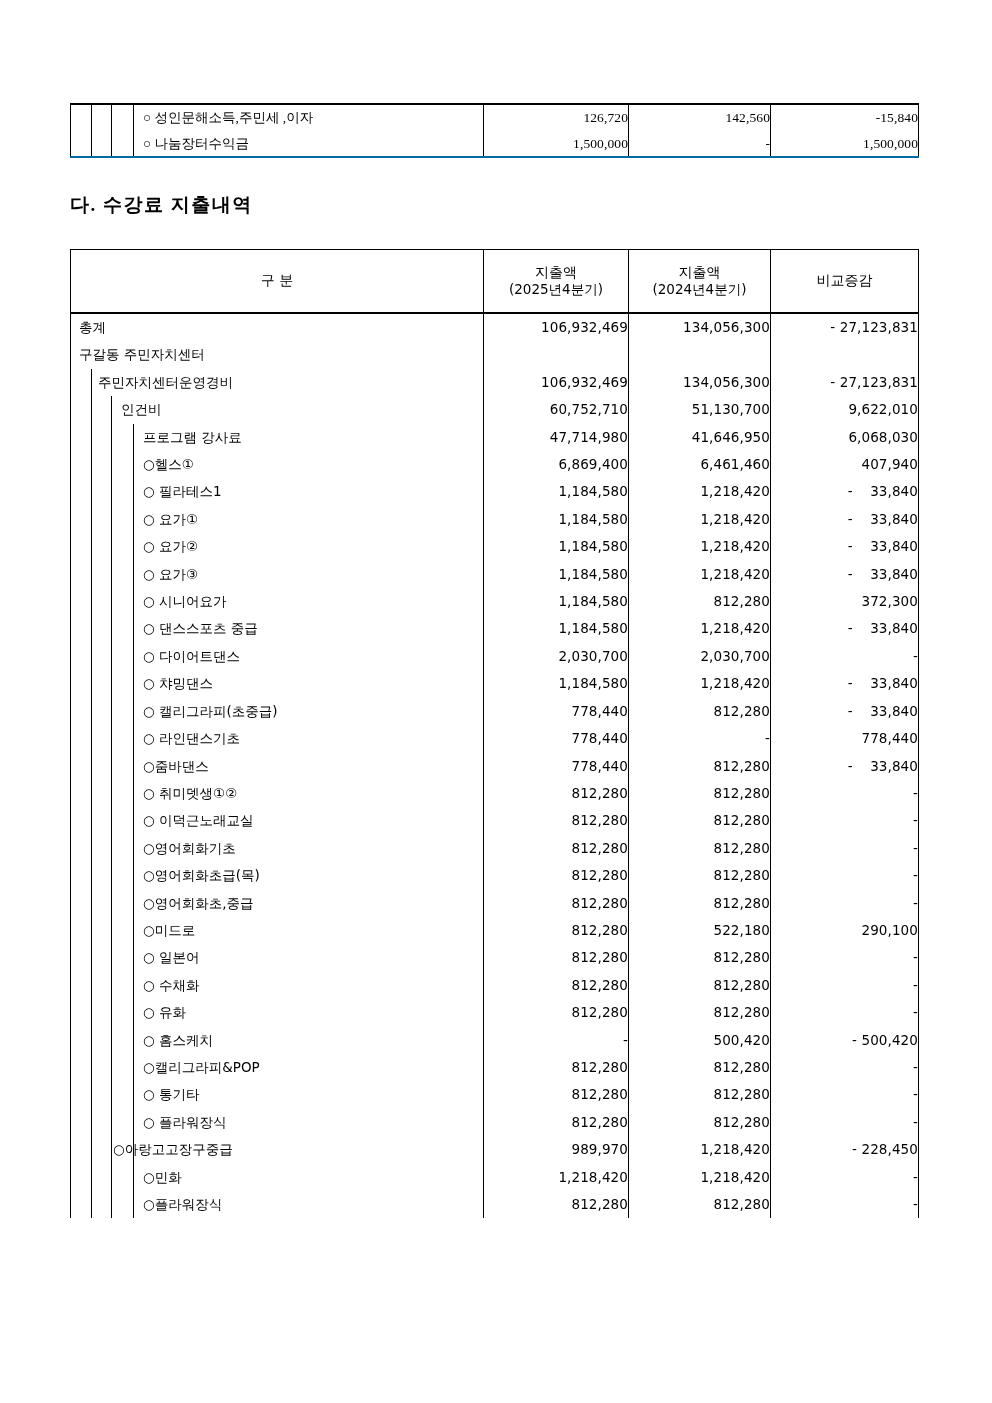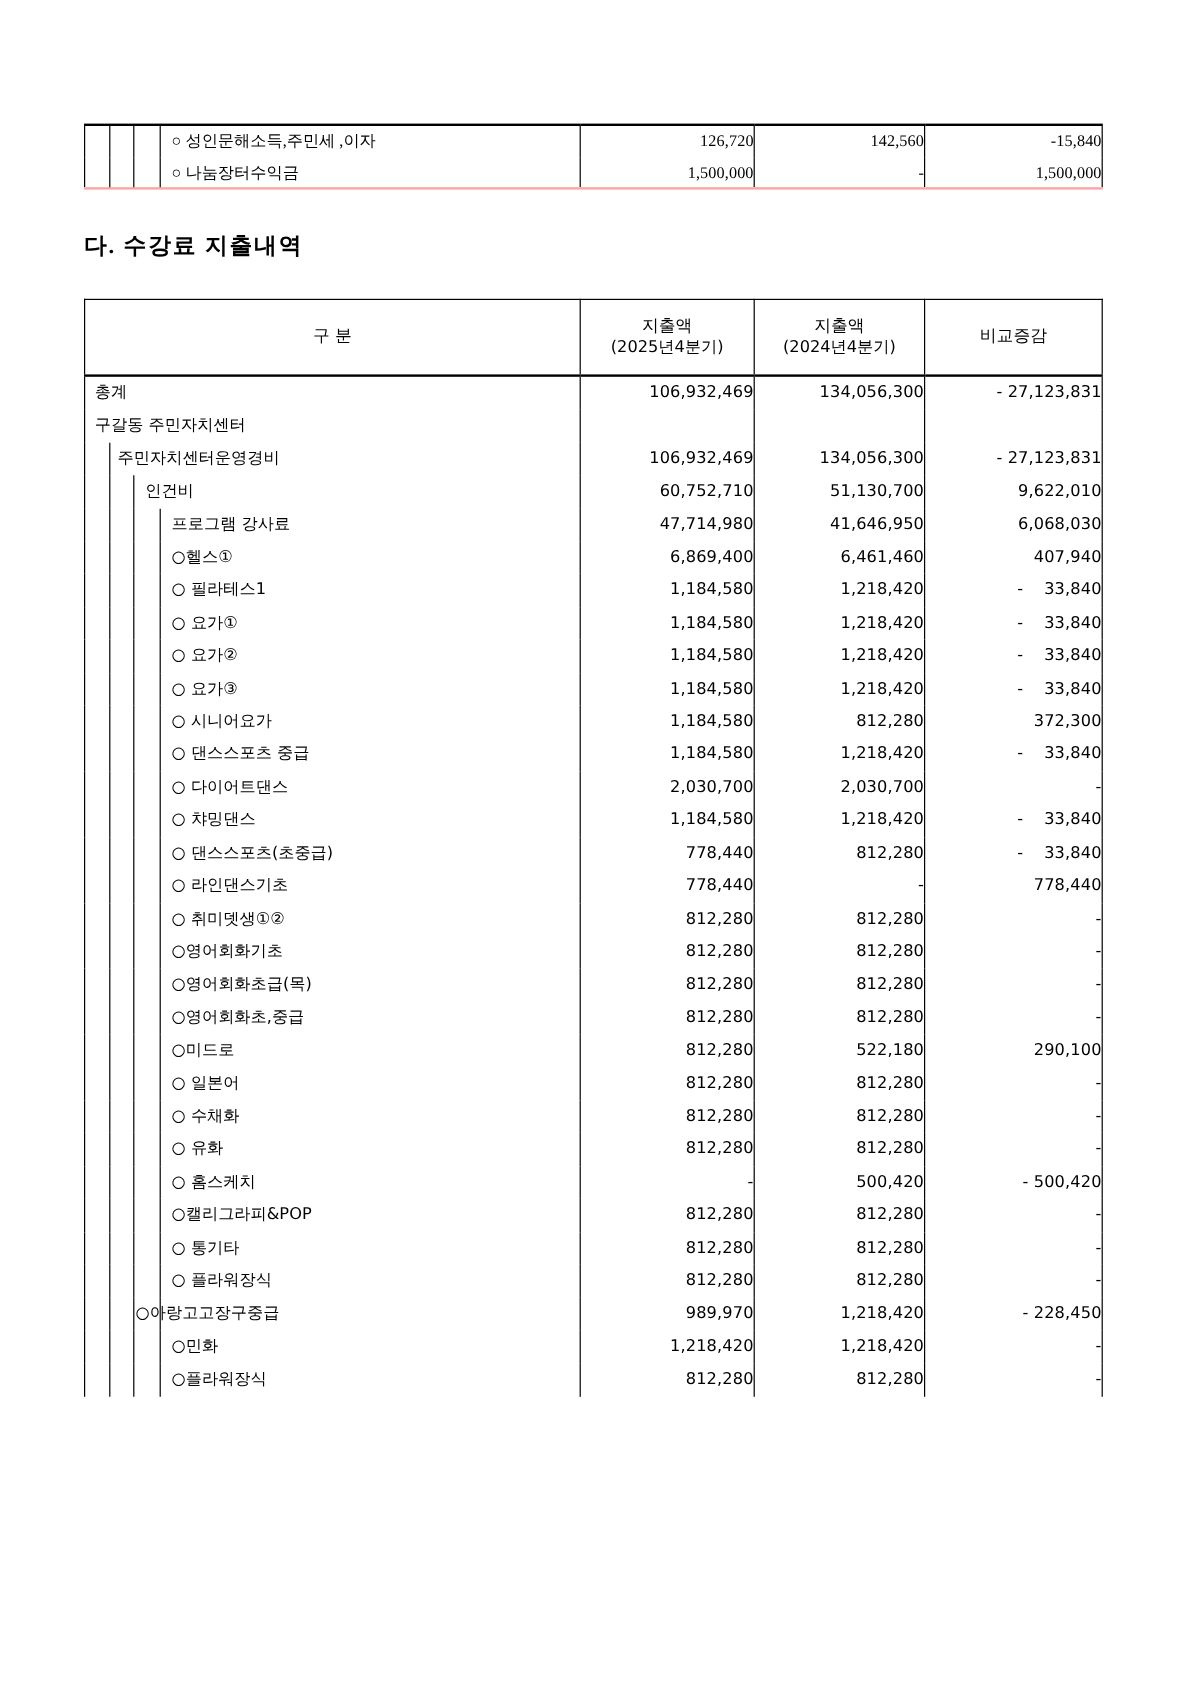"○ 나눔장터수익금" .bd-b-thick { border-bottom: 2px solid #fca5a5 -> 2px solid #0369a1 }
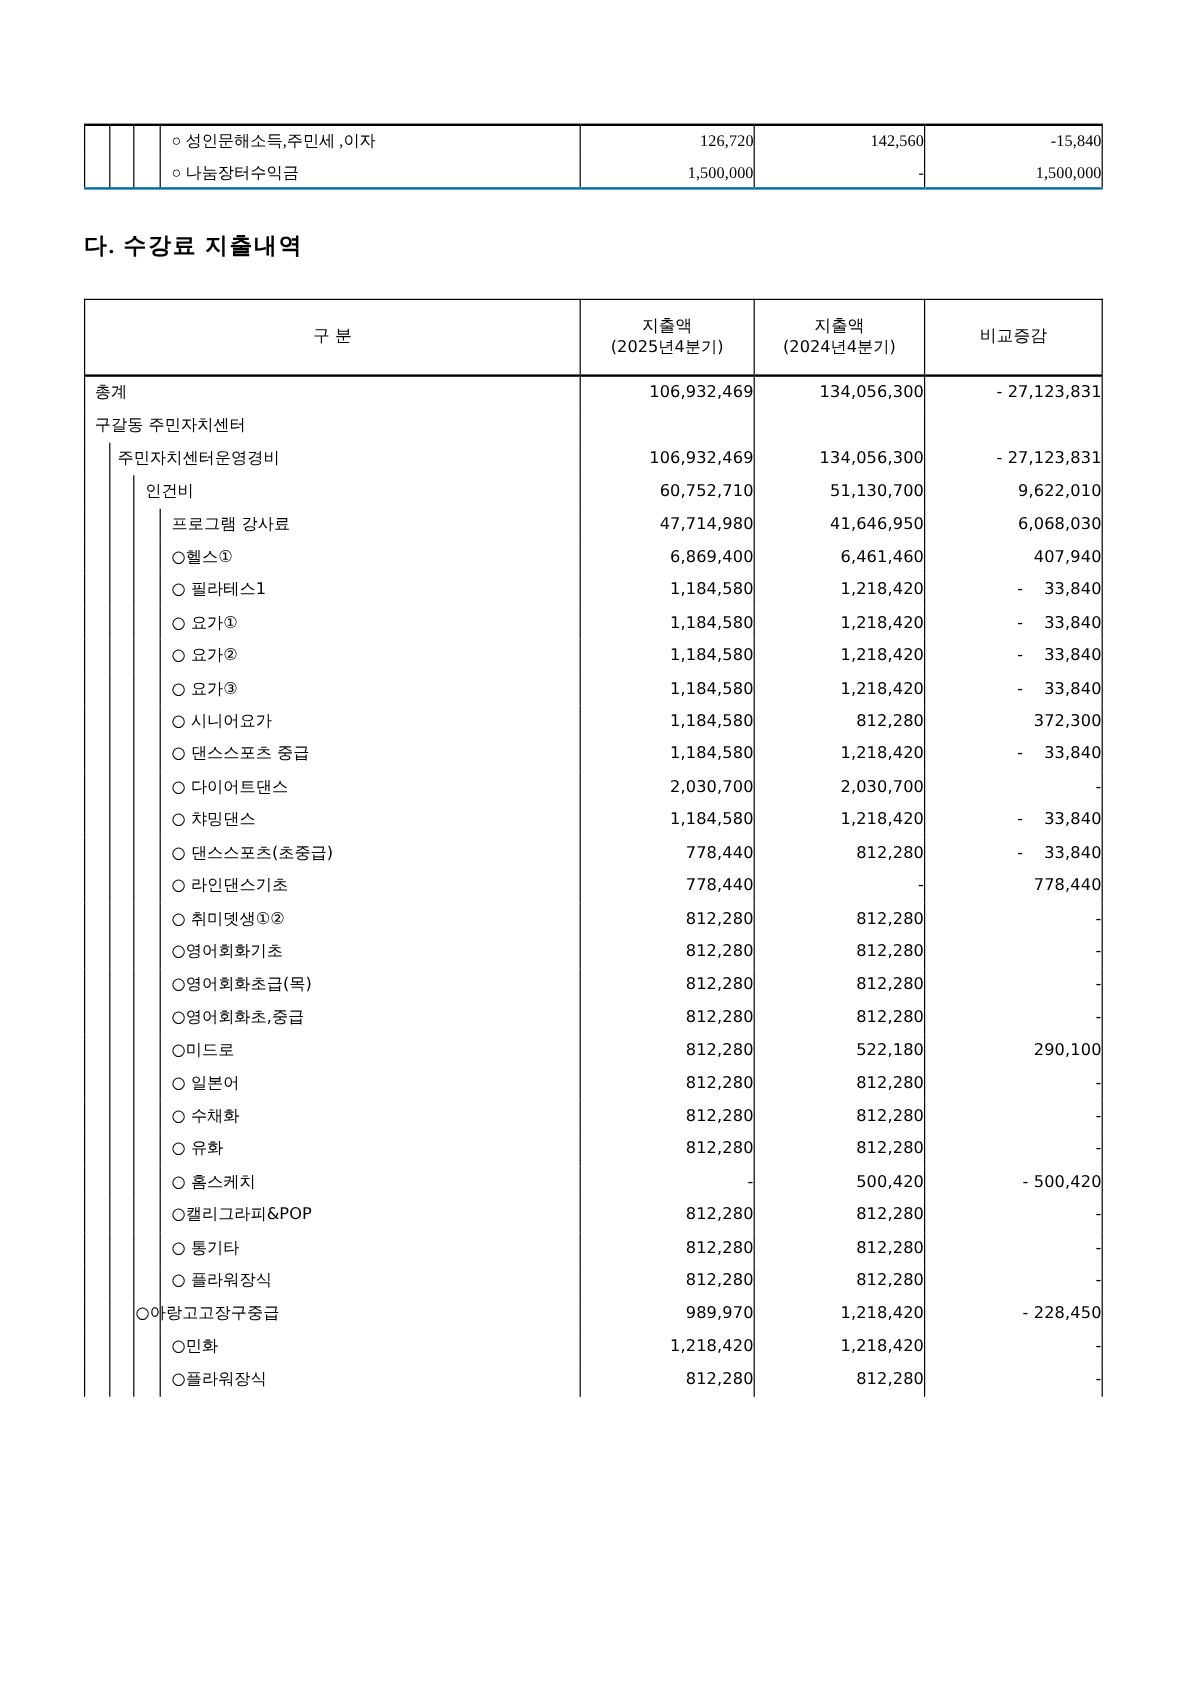"○ 댄스스포츠(초중급)" span.lbl-txt { text: 댄스스포츠 -> 캘리그라피 }
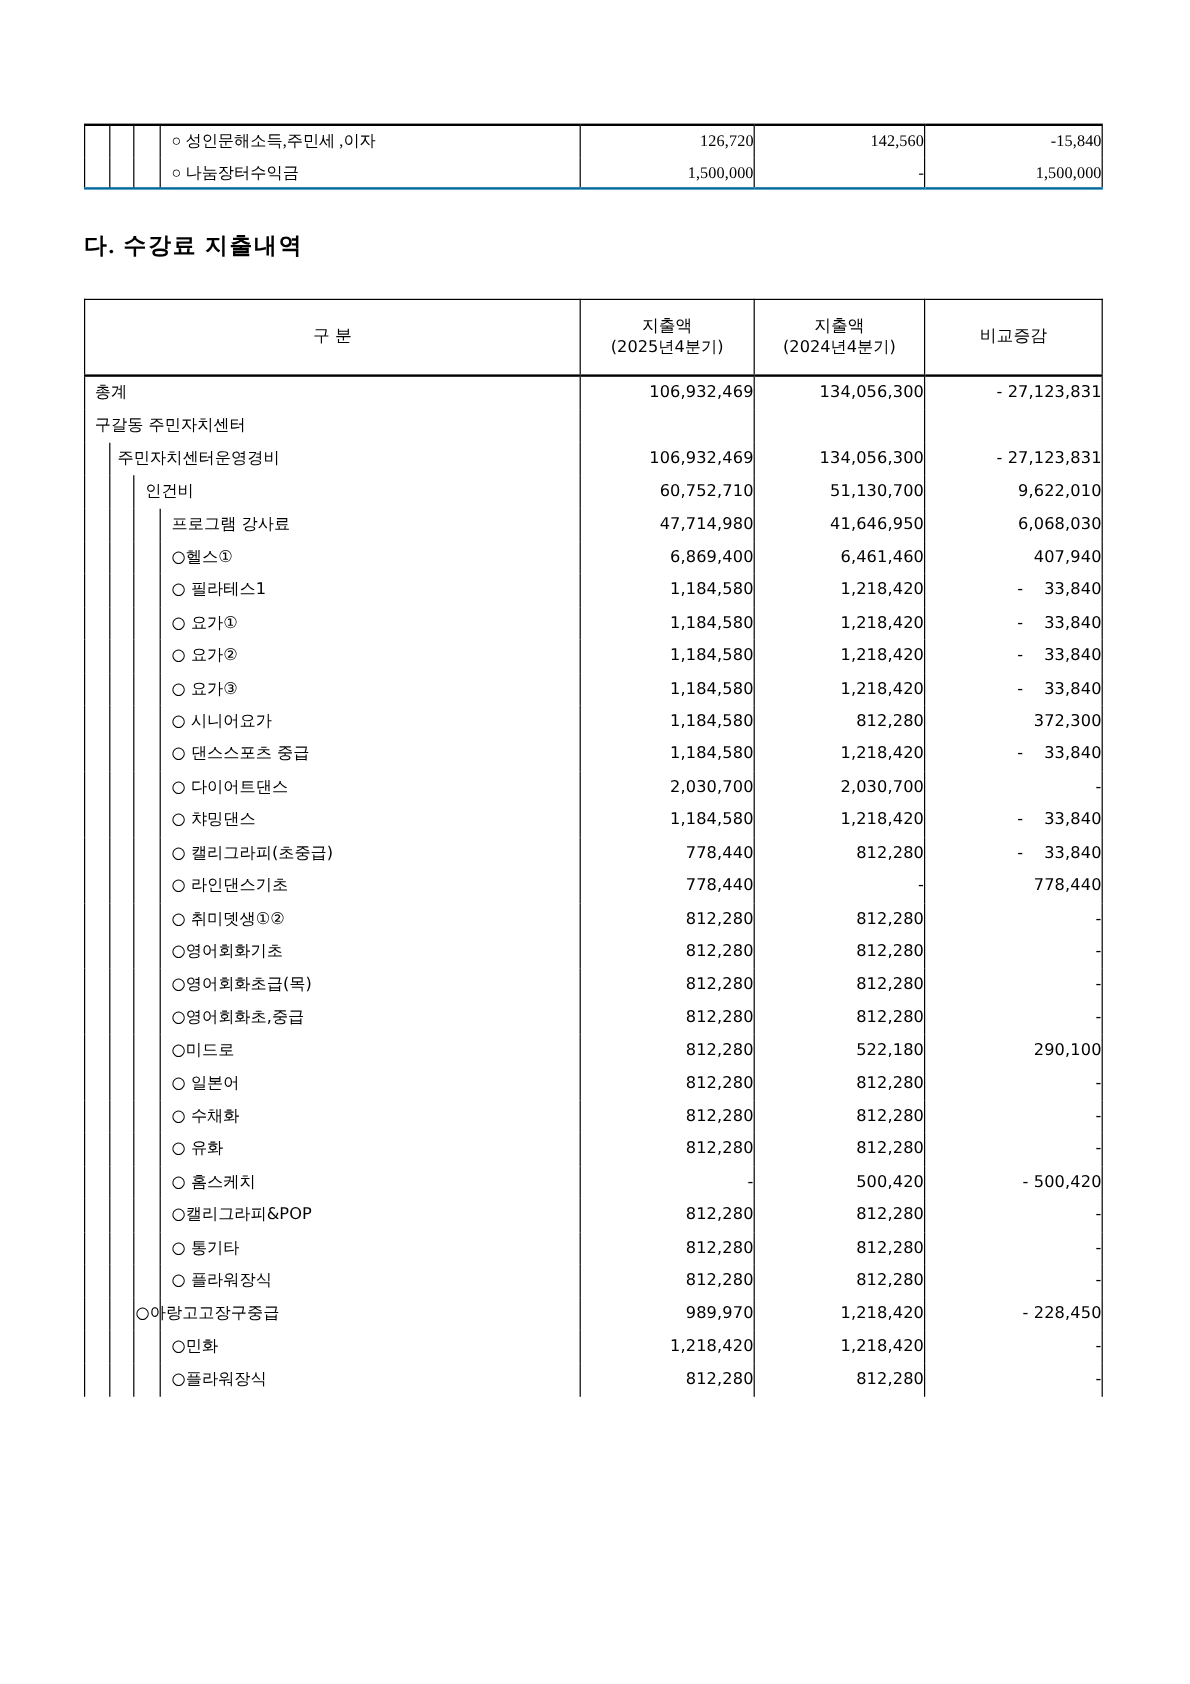"○줌바댄스" tr { html: none -> <tr> <td><span> <i></i> <i></i> <i></i> </span><span>○줌바댄스</span></td> <td>778,440</td> <td>812,280</td> <td><span>-&nbsp;&nbsp;&nbsp;&nbsp;33,840</span></td> </tr> }
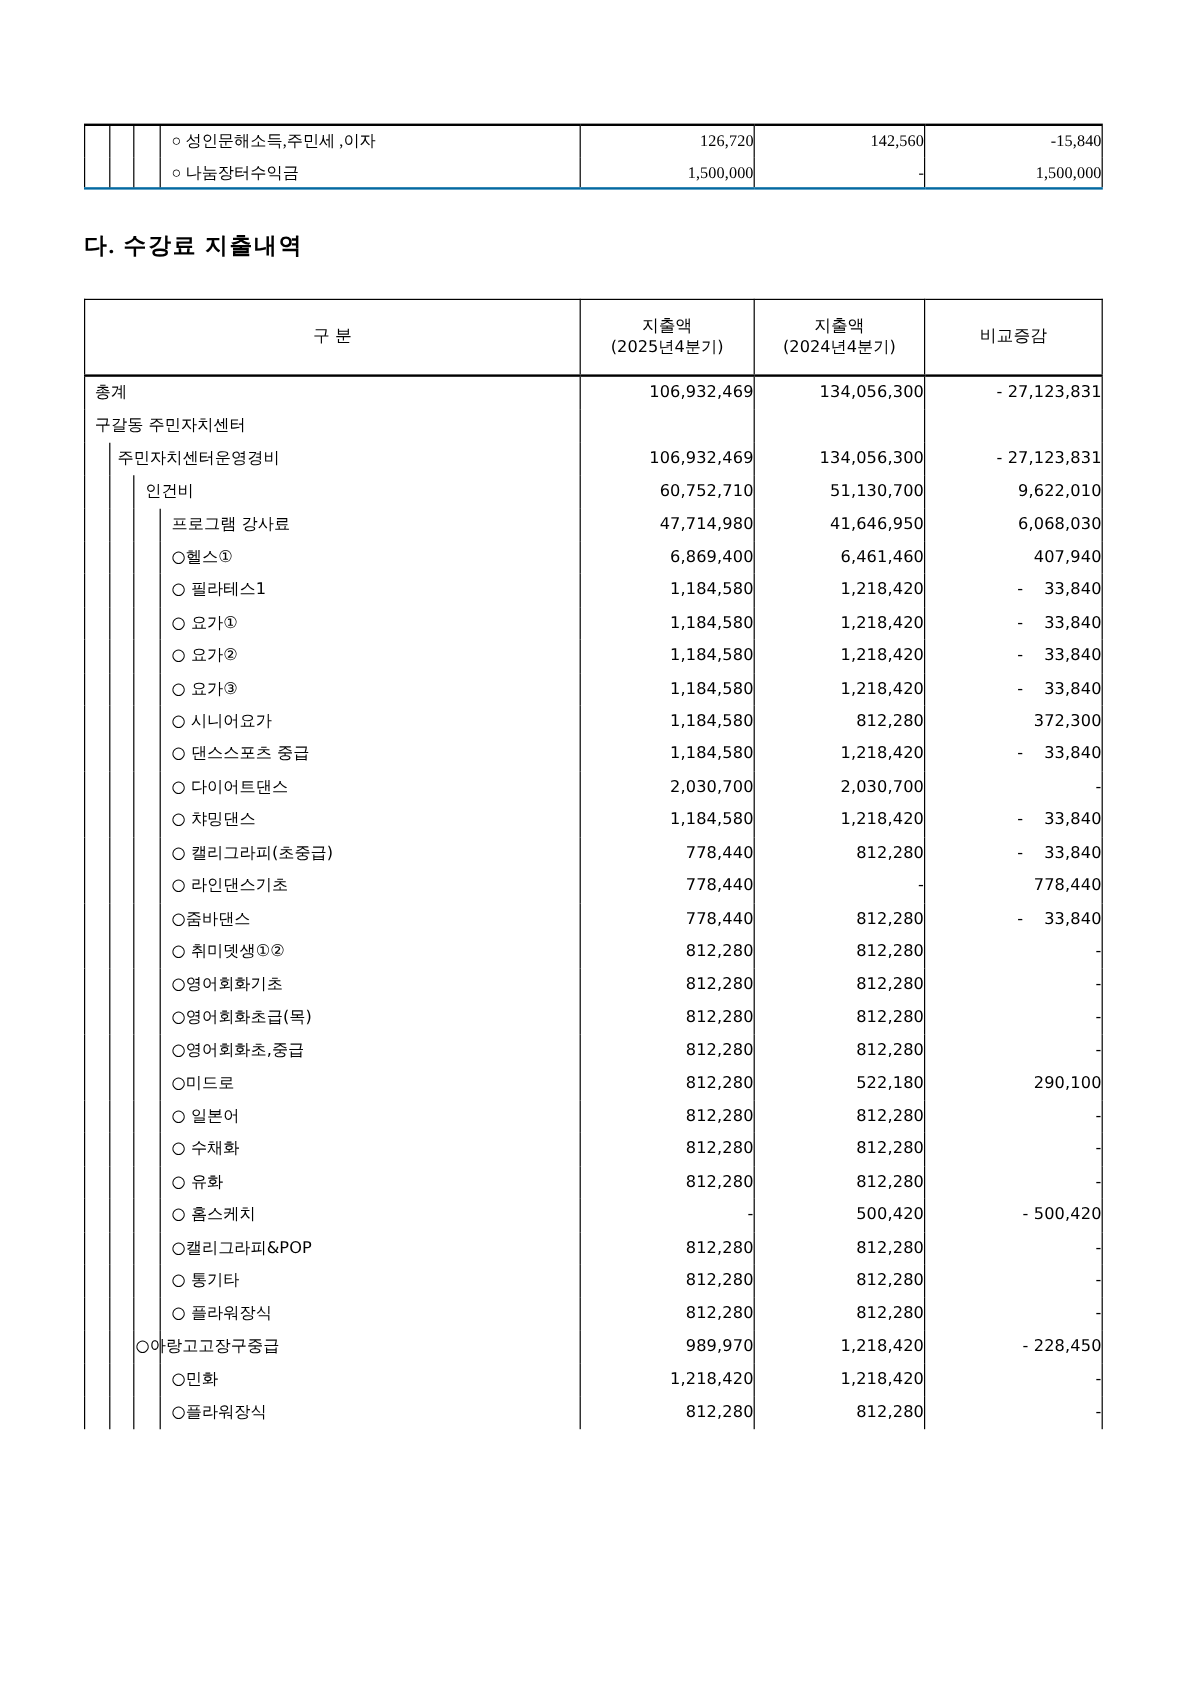"○ 이덕근노래교실" tr { html: none -> <tr> <td><span> <i></i> <i></i> <i></i> </span><span>○ 이덕근노래교실</span></td> <td>812,280</td> <td>812,280</td> <td>-</td> </tr> }
